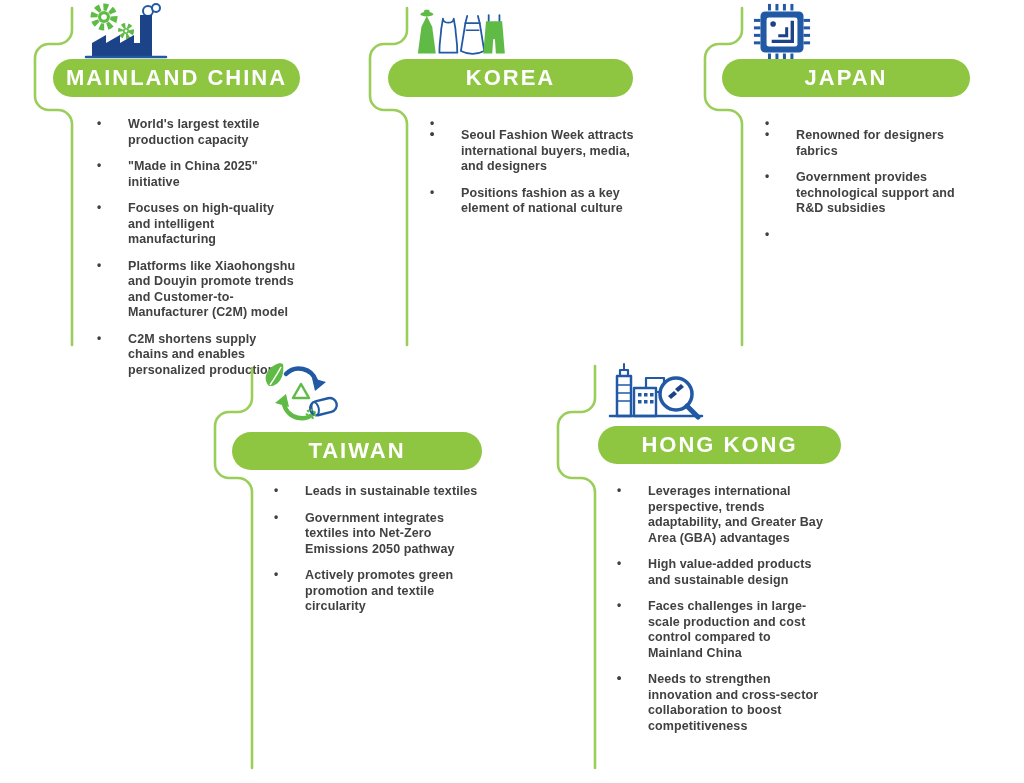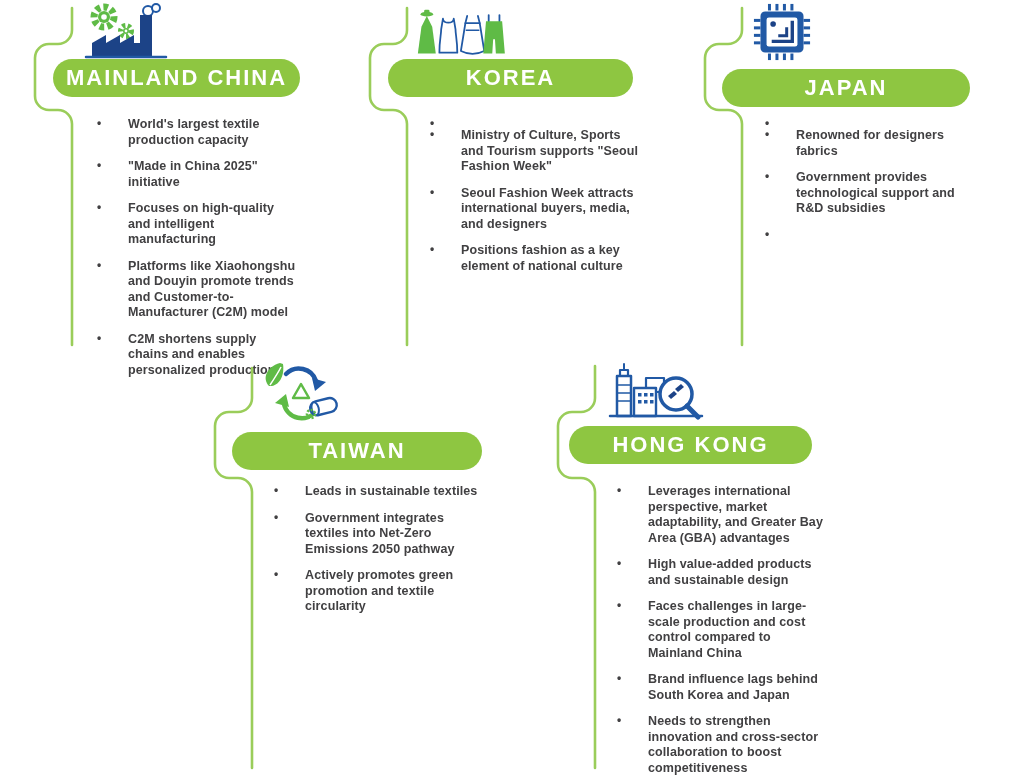"JAPAN" div.pill { top: 69px -> 59px }
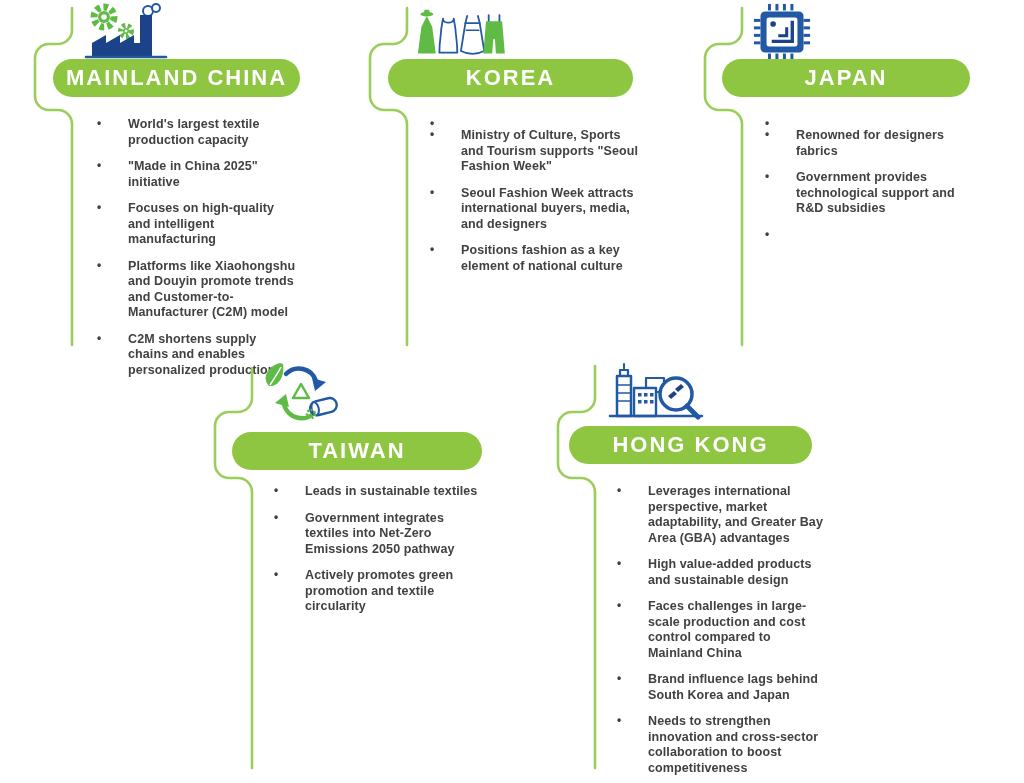"Ministry of Culture, Sports and" span { html: <span>Ministry of Culture, Sports and Tourism supports "Seoul Fashion Week"</span> -> none }
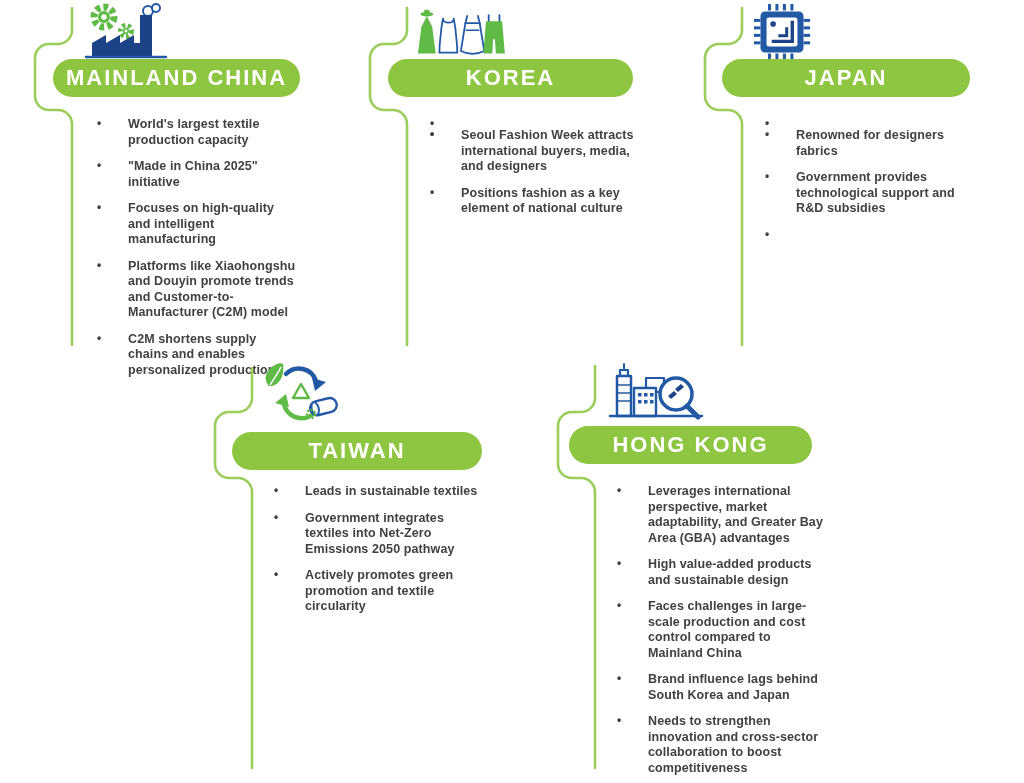"HONG KONG" div.pill { left: 569px -> 598px }
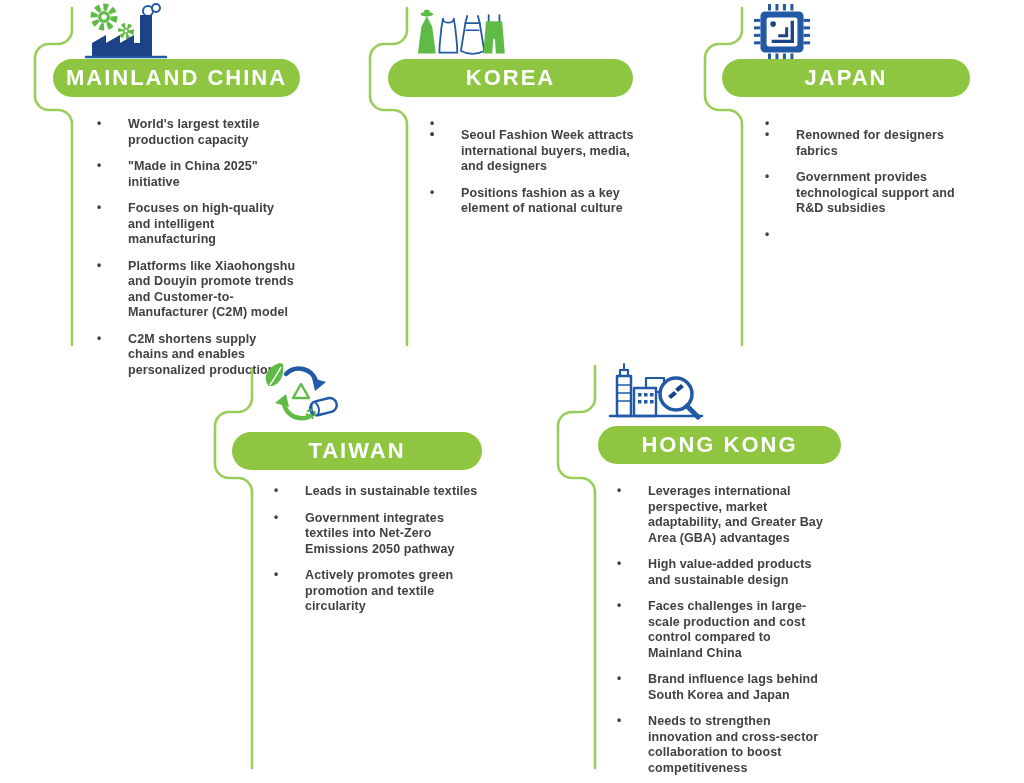"Leverages international perspective," span { text: market -> trends }
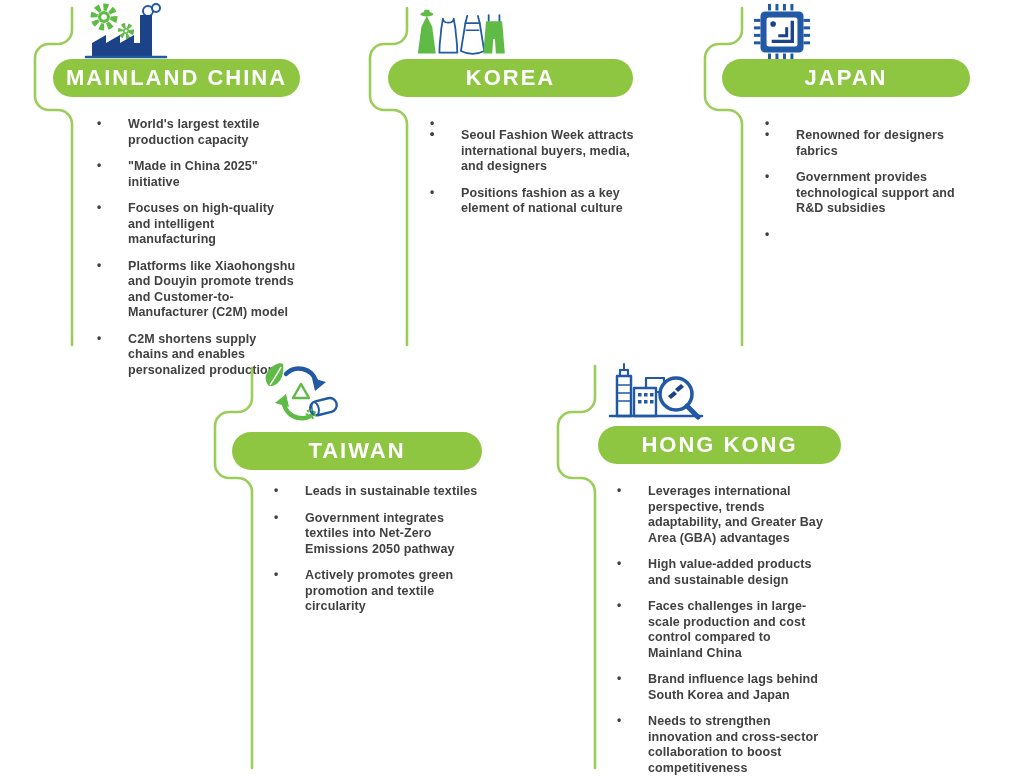"Brand influence lags behind South" span { html: <span>Brand influence lags behind South Korea and Japan</span> -> none }
